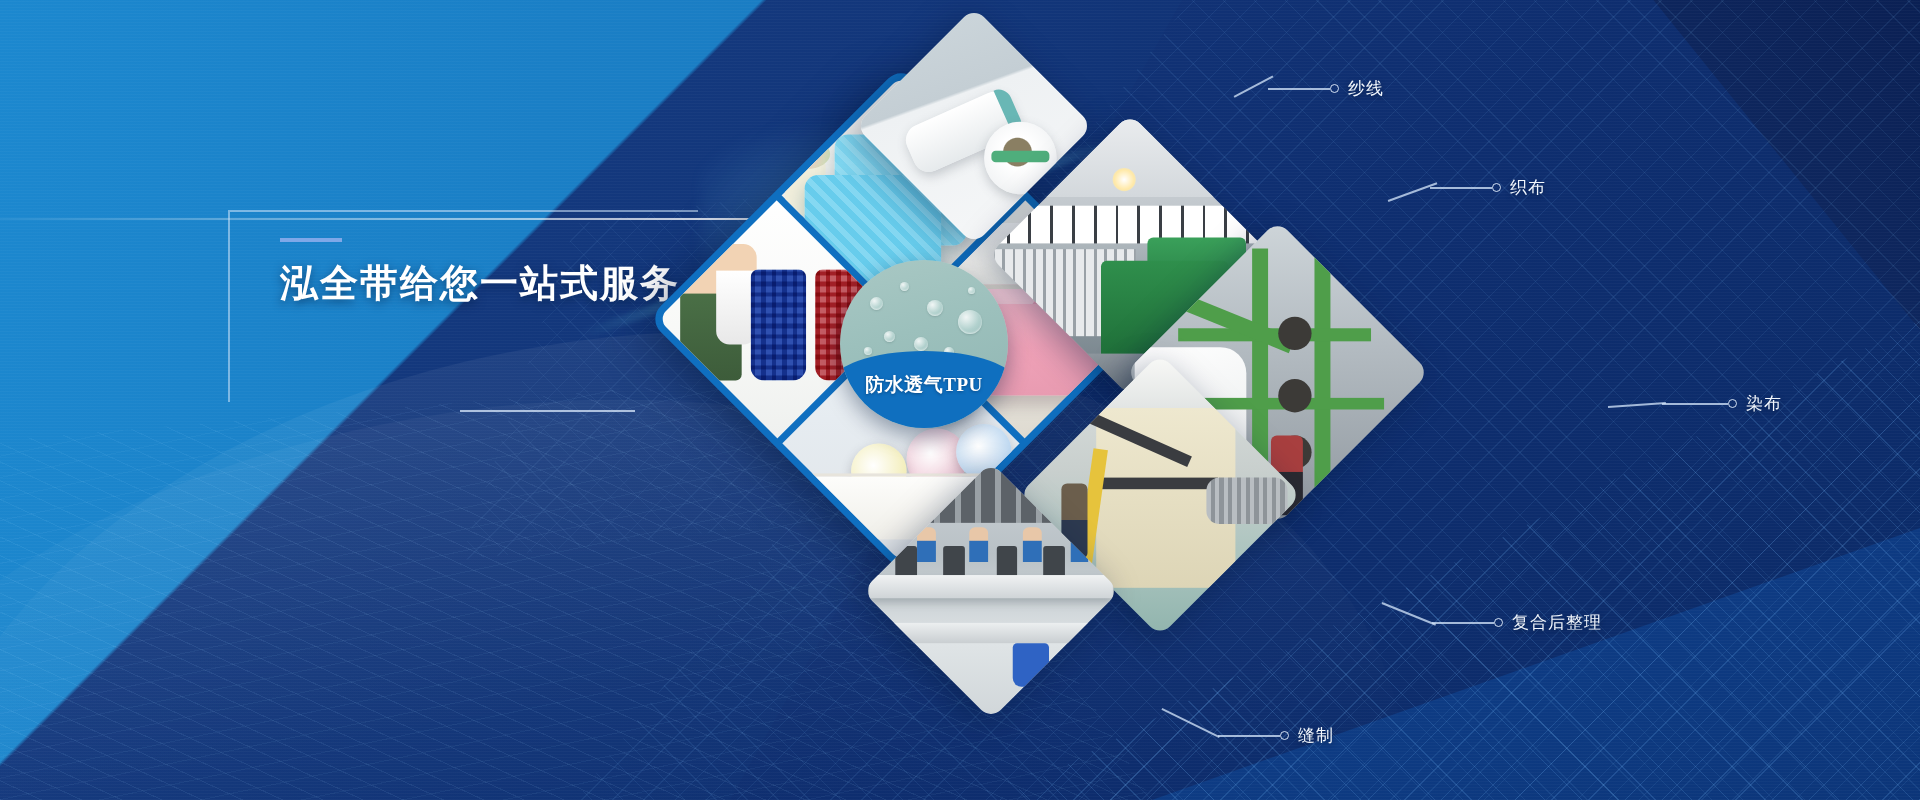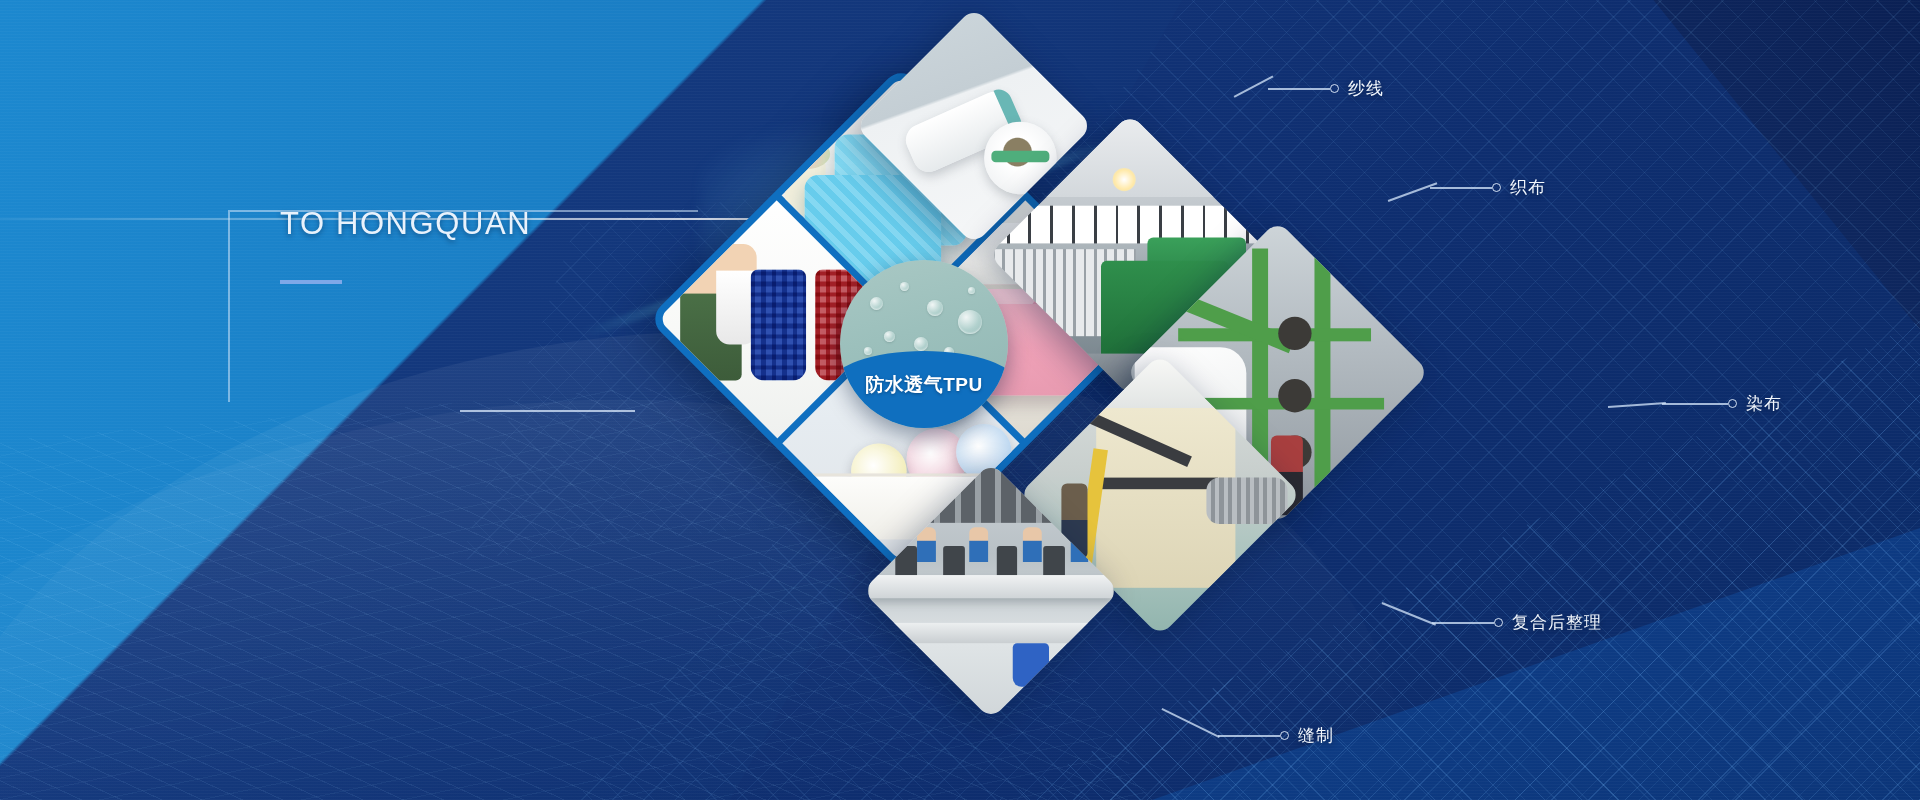"TO HONGQUAN" div.welcome-sub { html: <div>TO HONGQUAN</div> -> none }
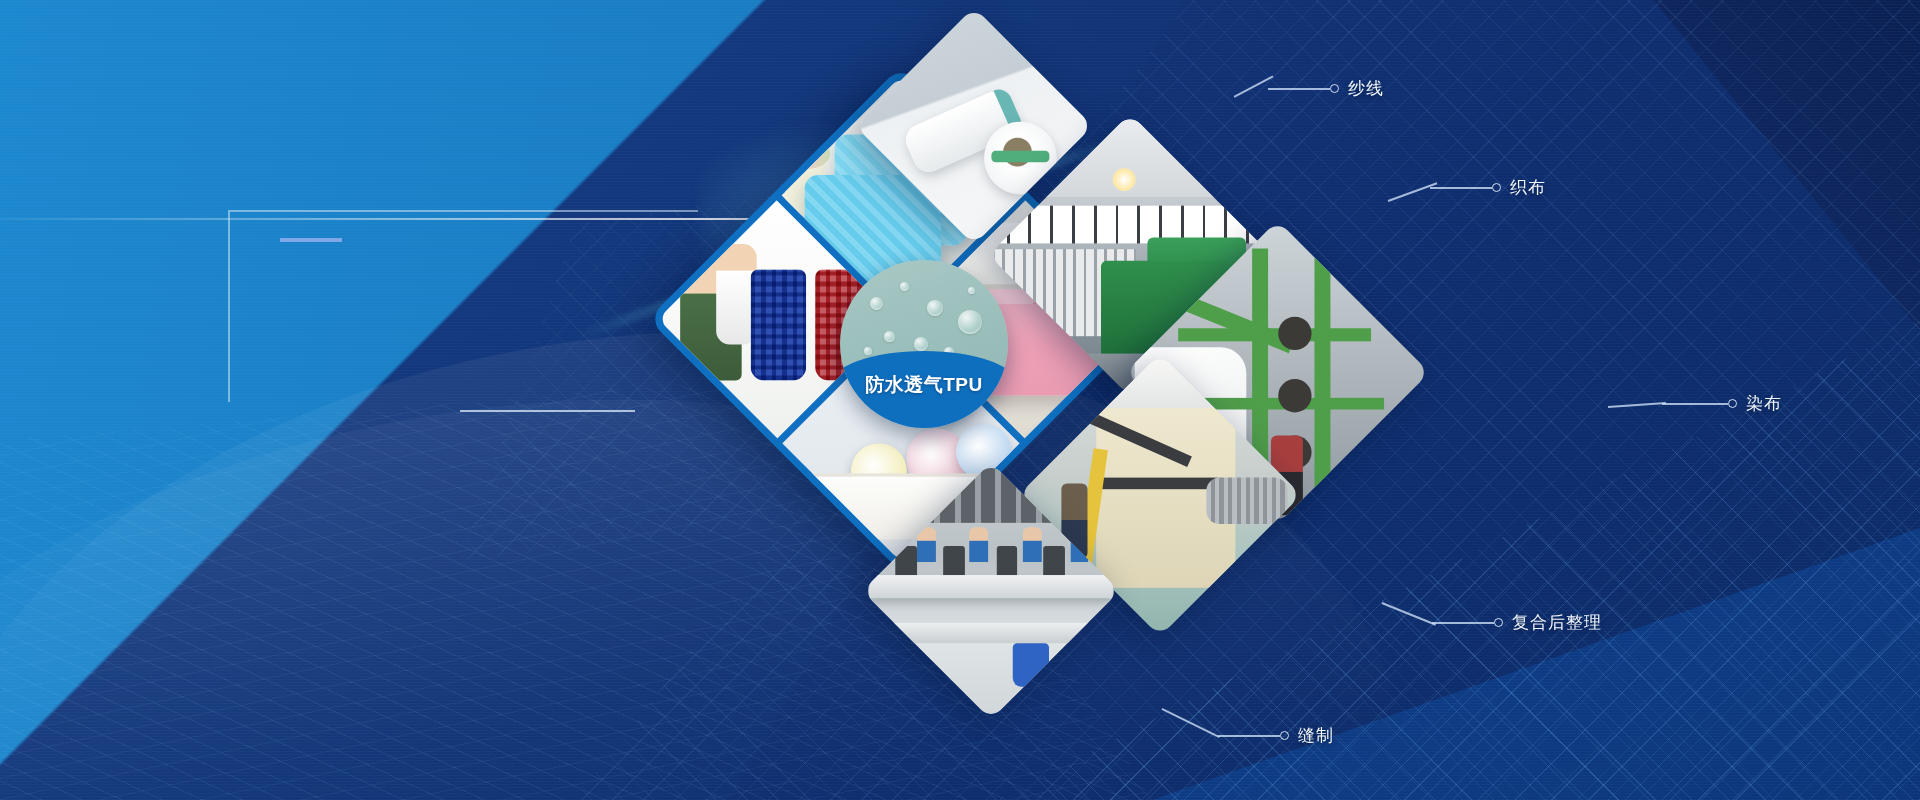"泓全带给您一站式服务" div.cn-line2 { html: none -> <div>泓全带给您一站式服务</div> }
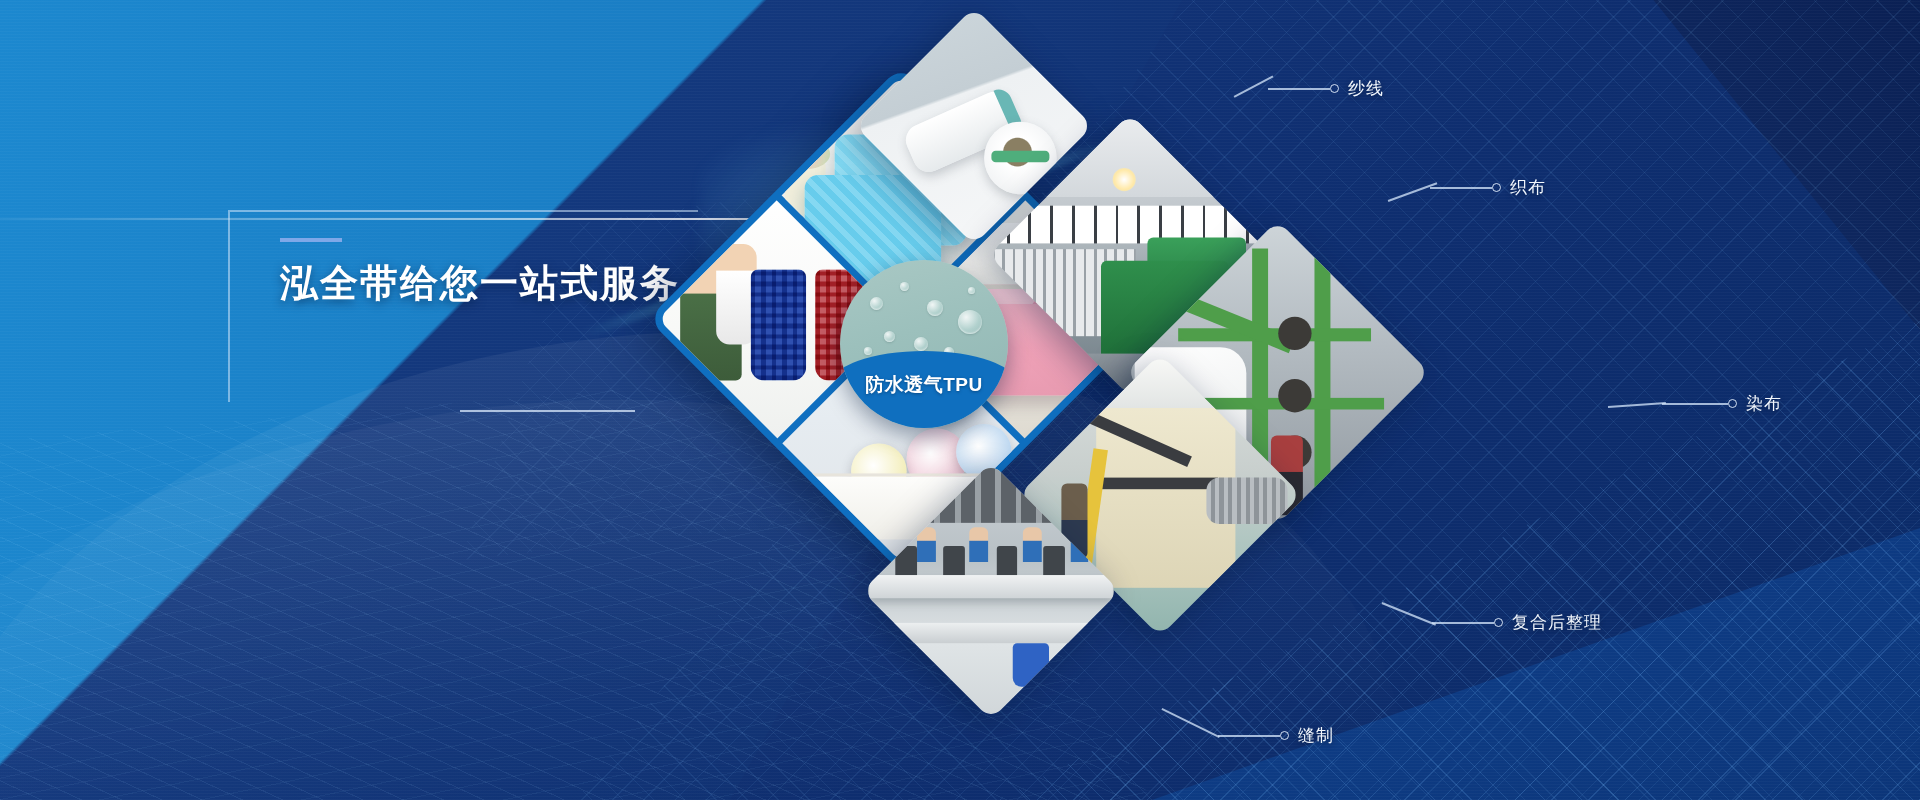"防水透气TPU" .cluster { font-family: none -> Liberation Serif, serif }
